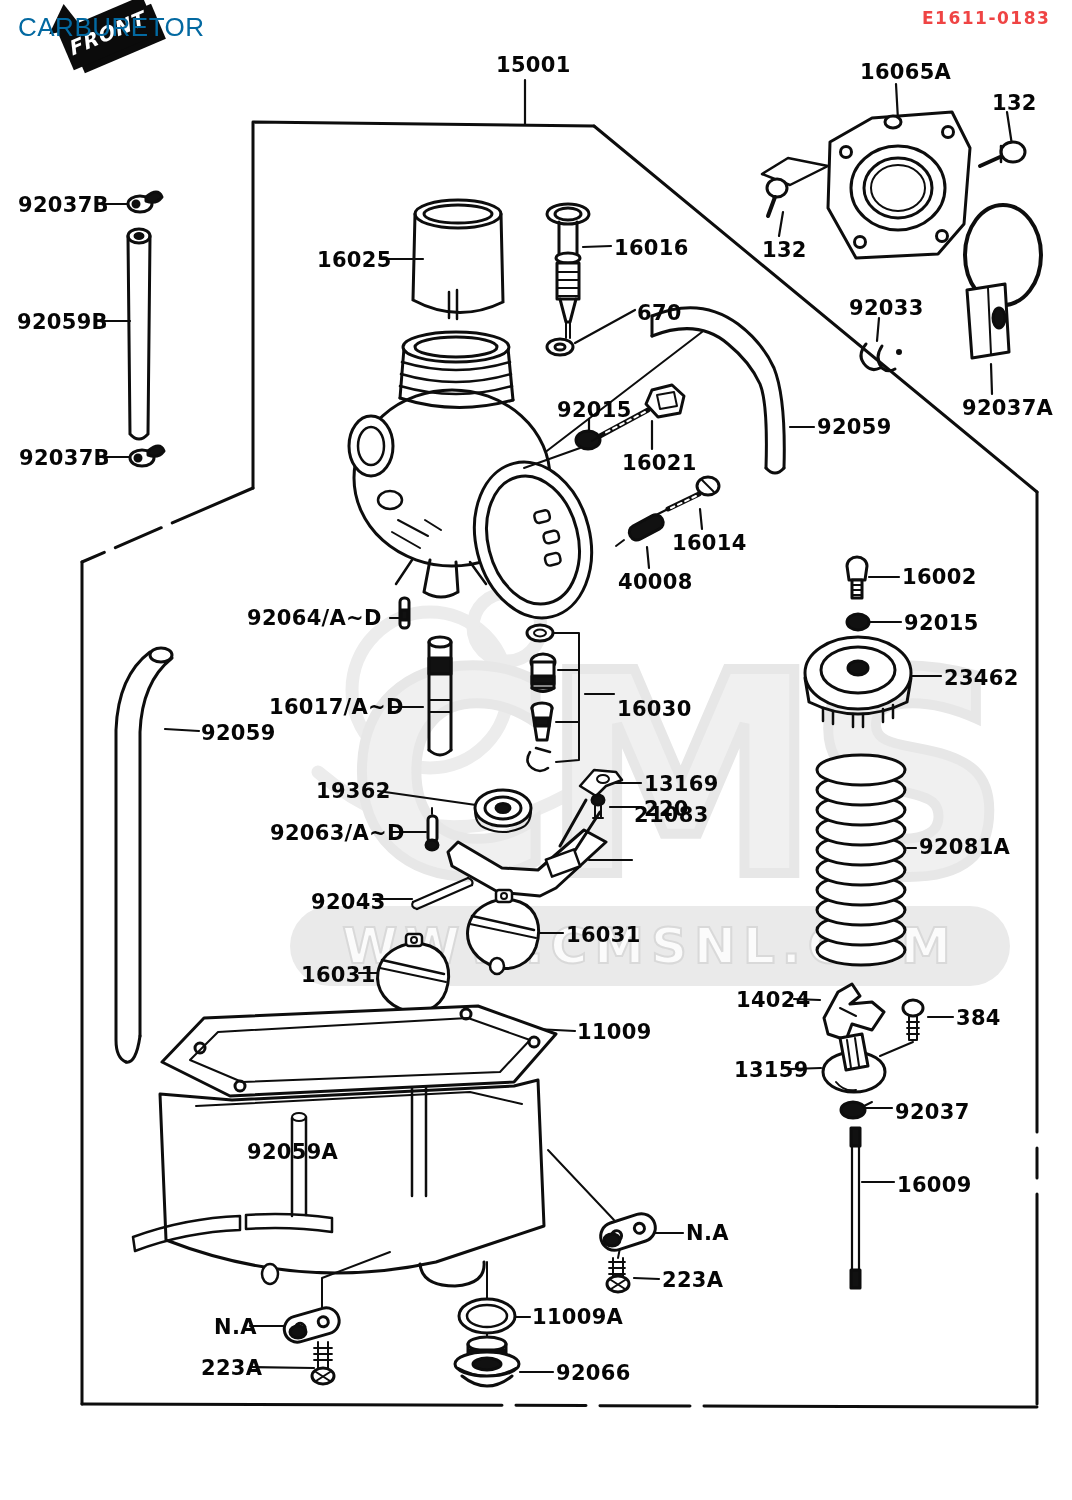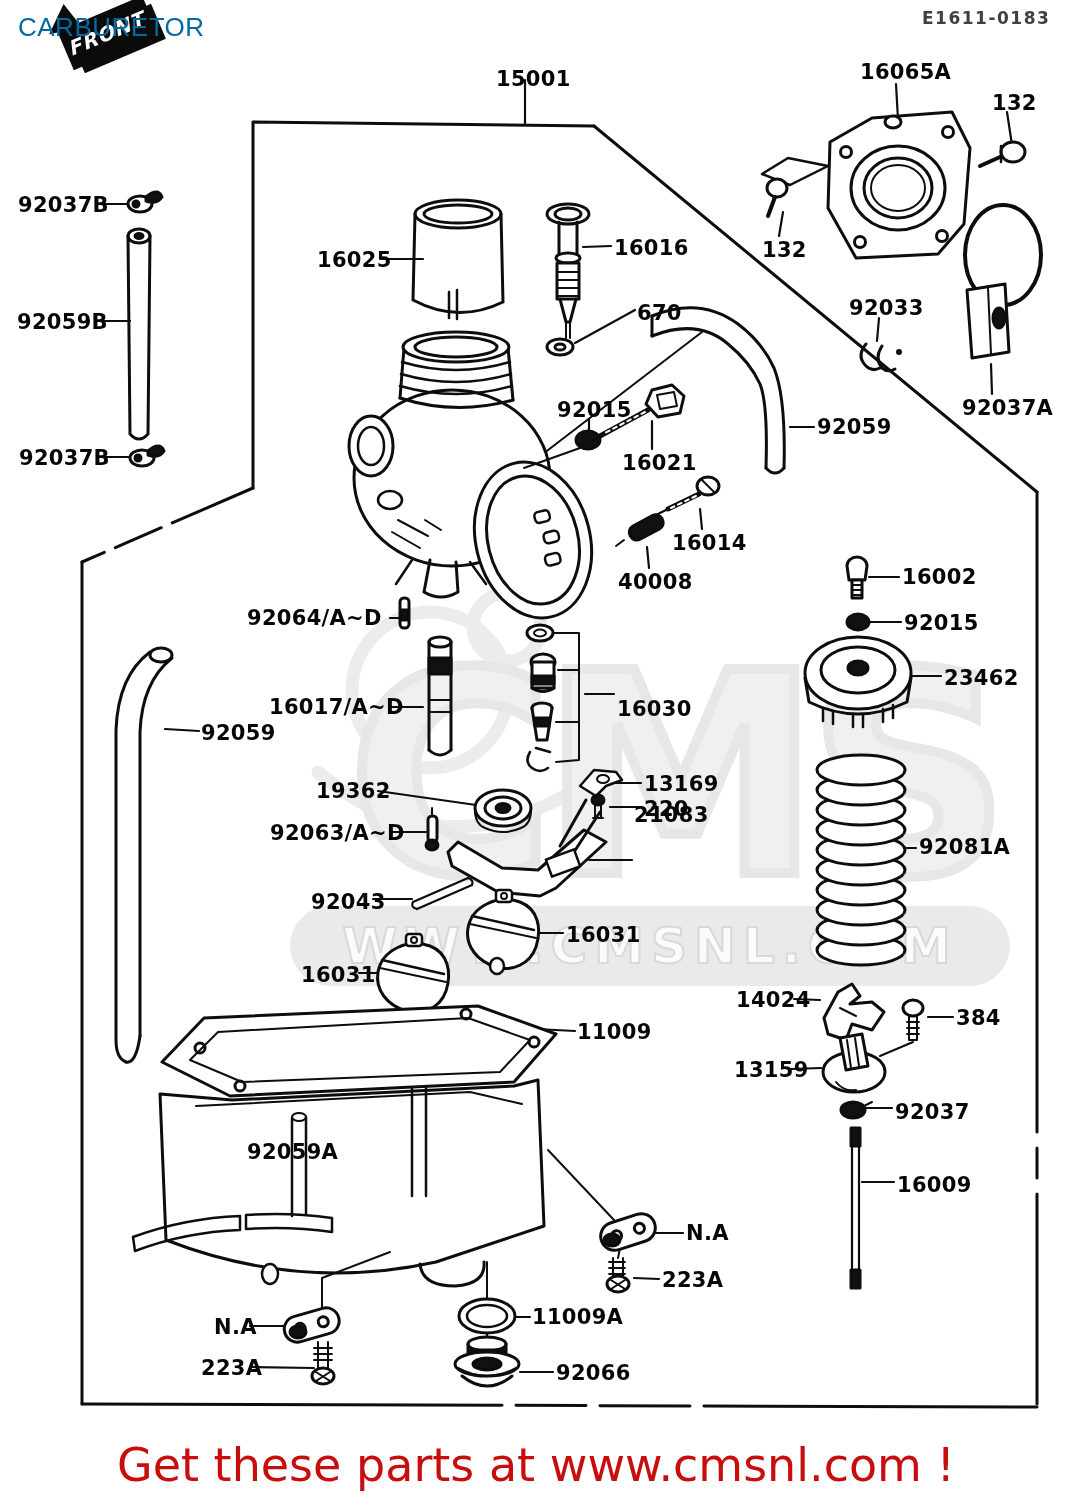"E1611-0183" .diagram-code { color: #404040 -> #ef4444 }
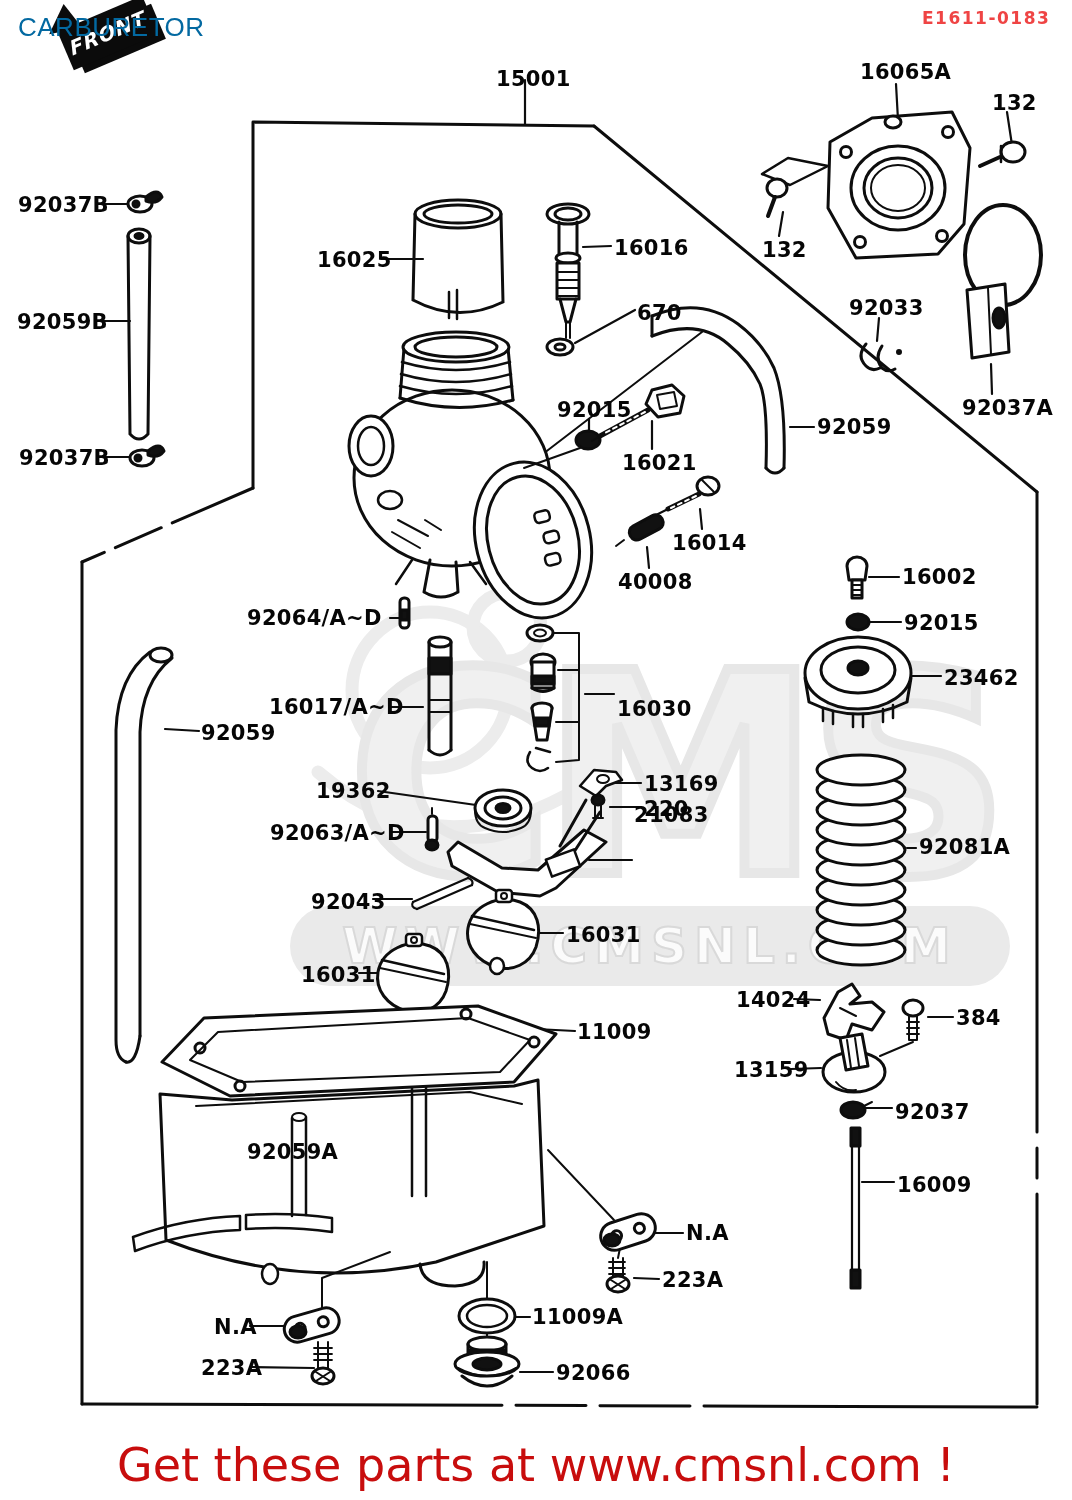"15001" div.lbl { top: 67px -> 53px }
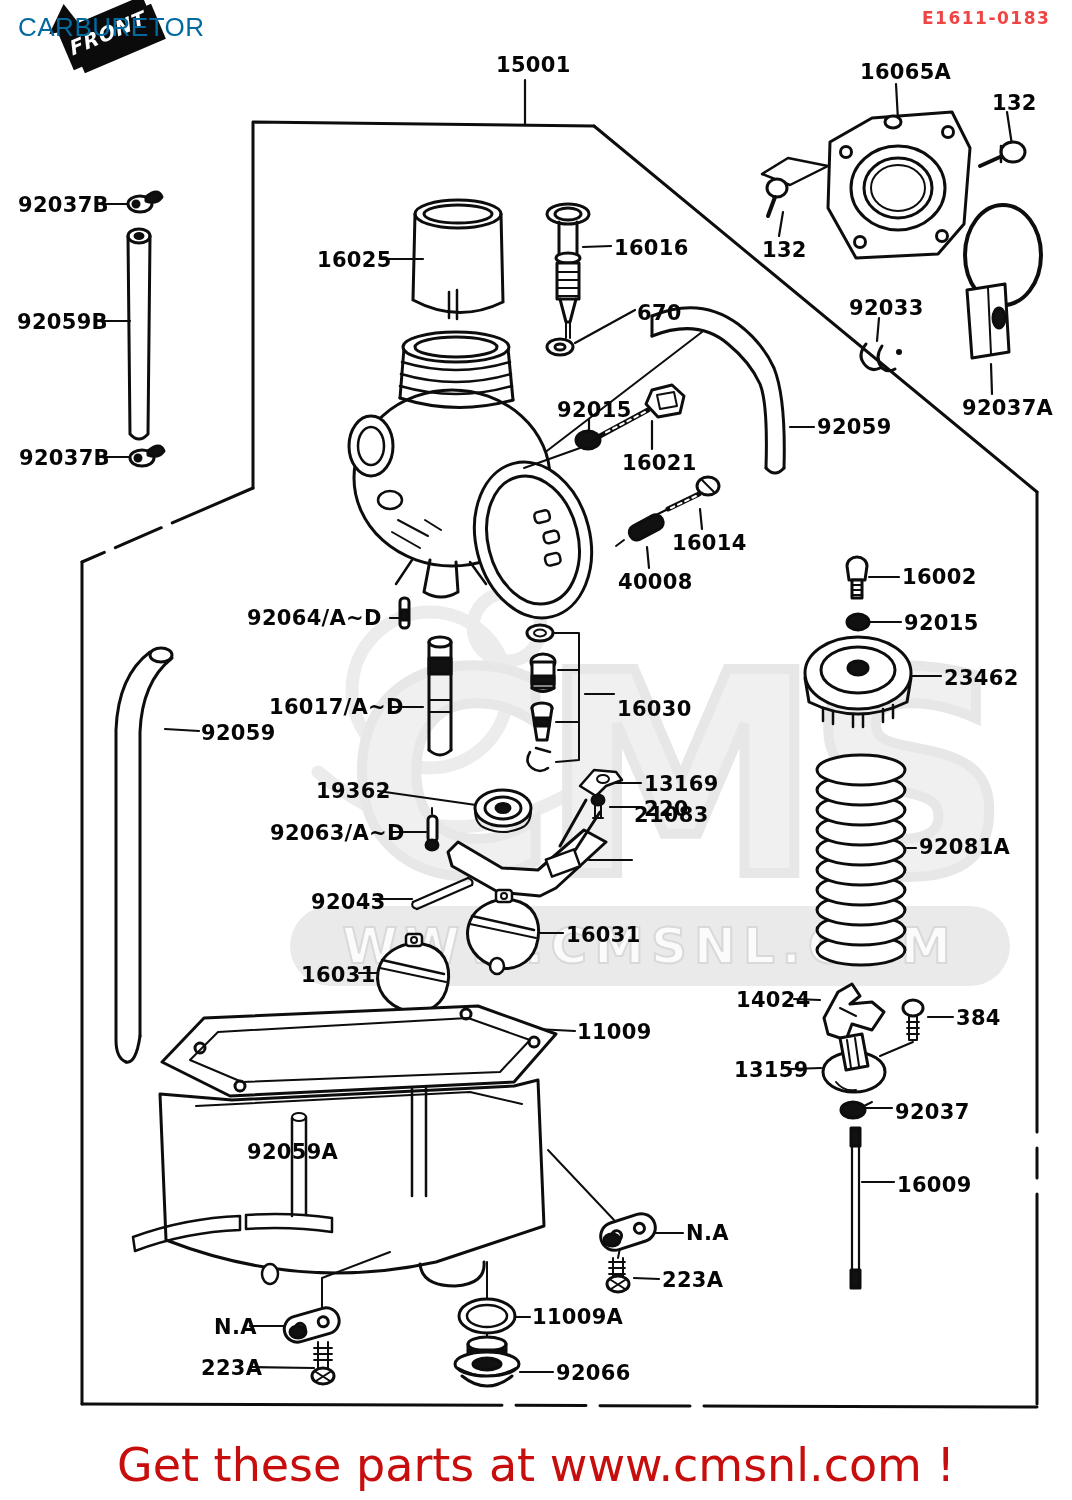"Get these parts at www.cmsnl.com" div.footer-promo { html: <div>Get these parts at www.cmsnl.com !</div> -> none }
